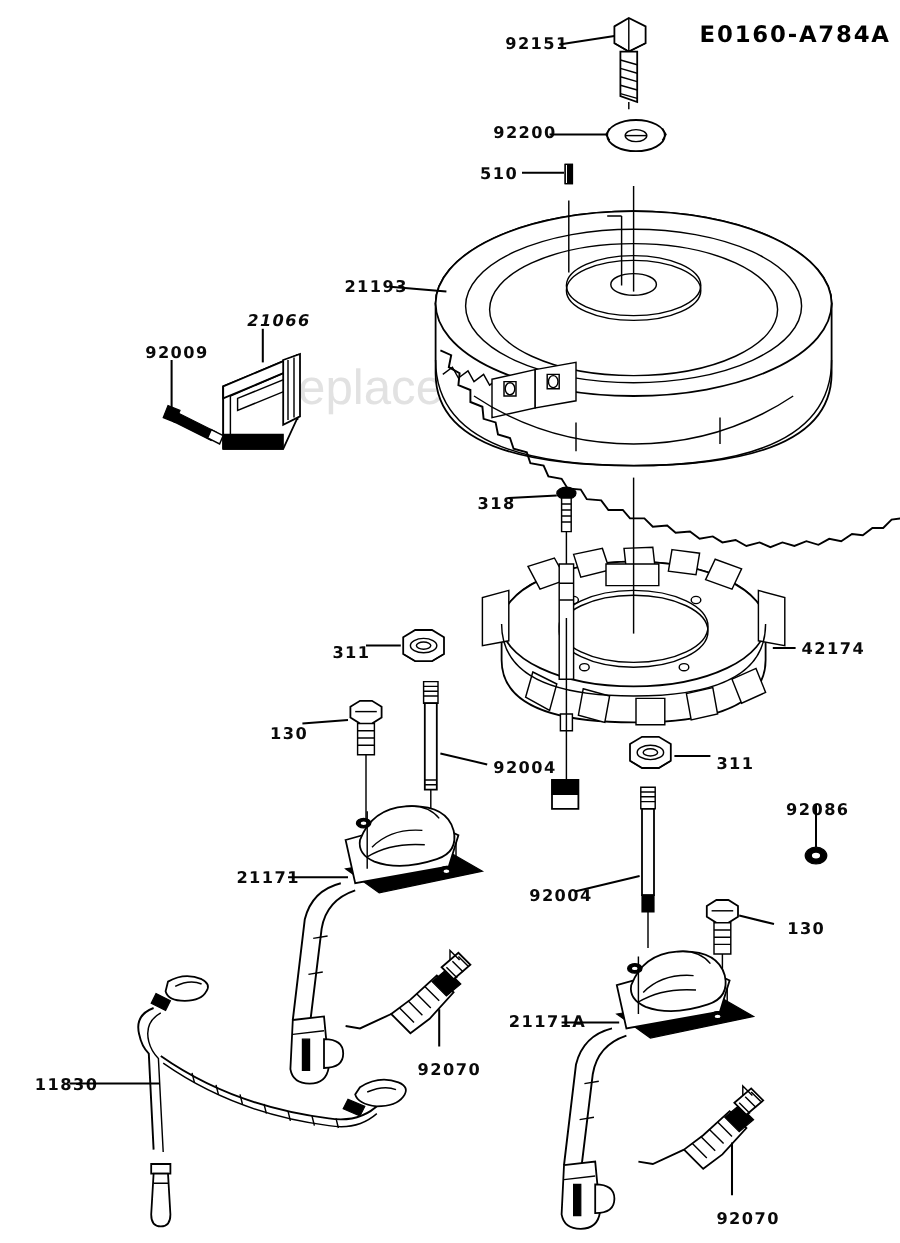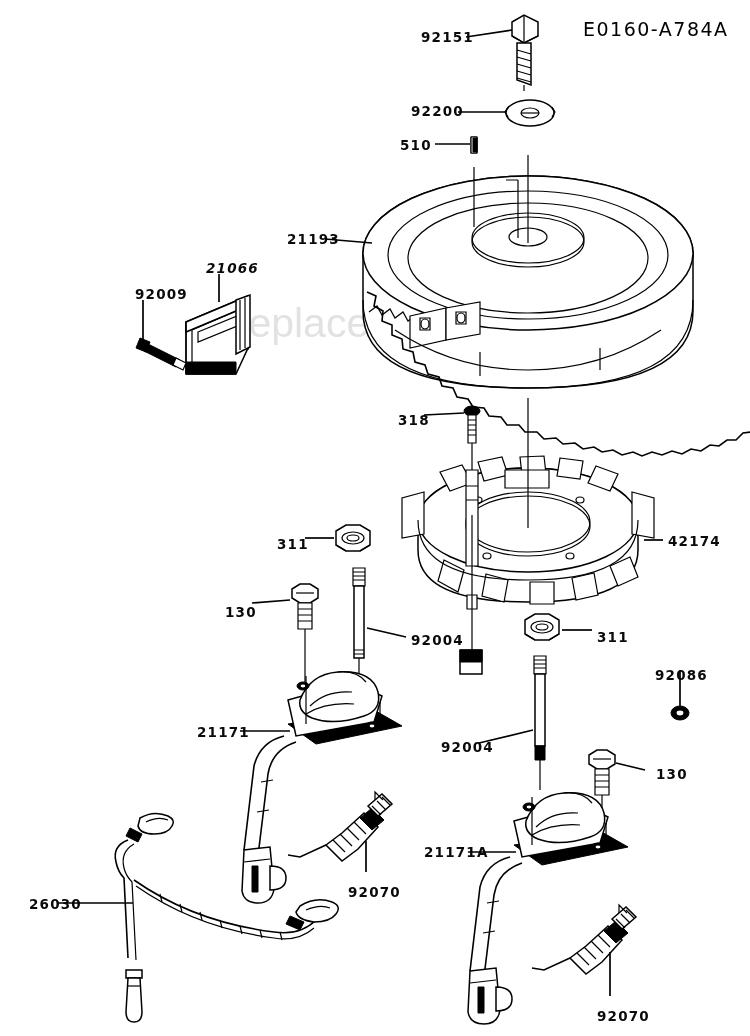"E0160-A784A" .title { font-weight: normal -> bold }
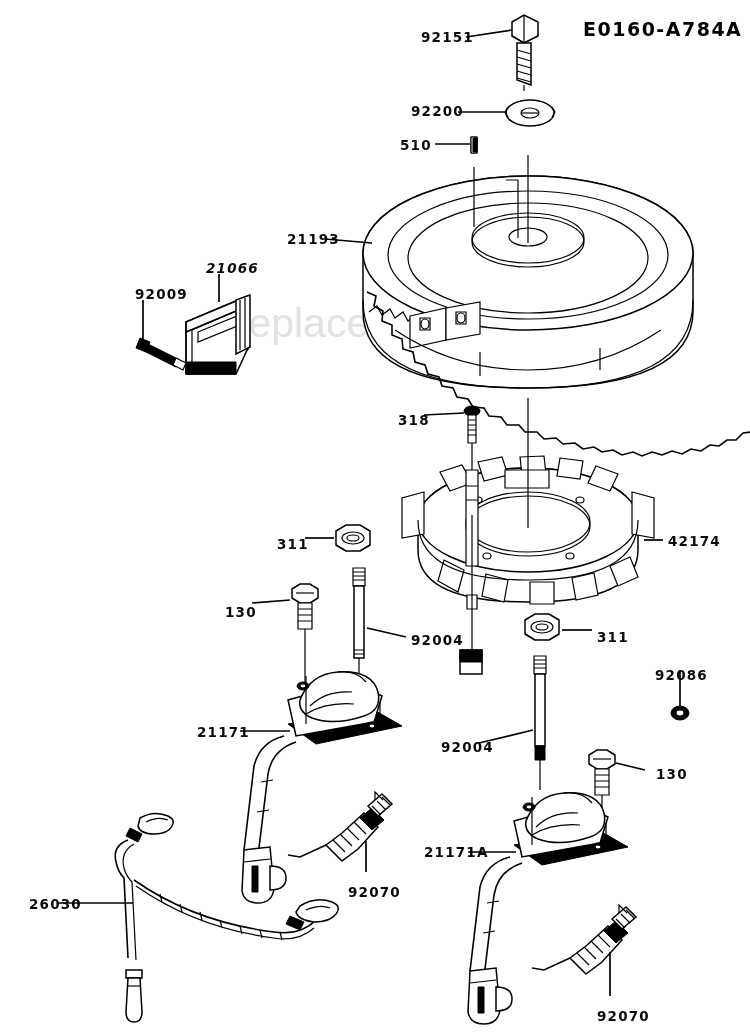"92009" div.lbl { left: 135px -> 121px }
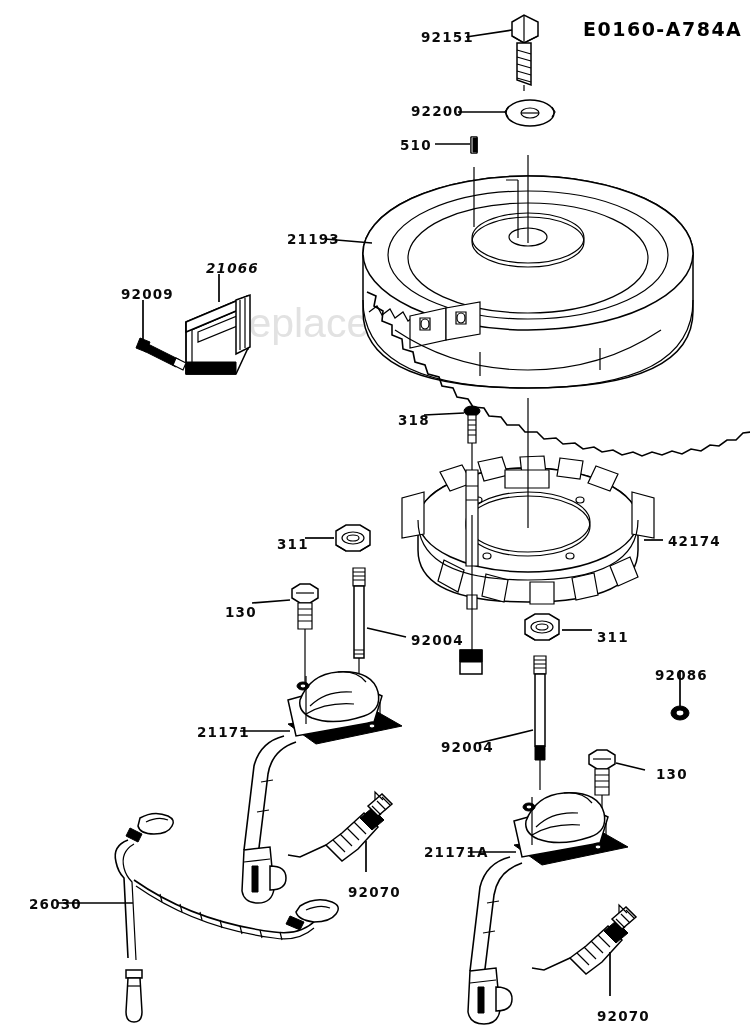"26030" div.lbl { text: 26030 -> 11830 }
